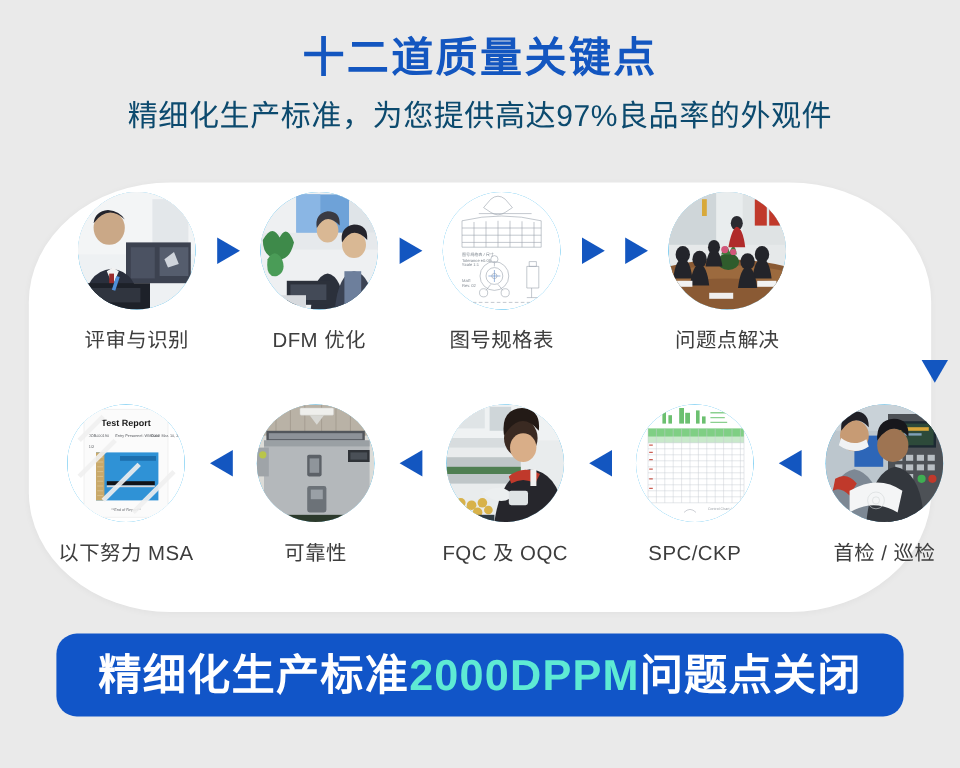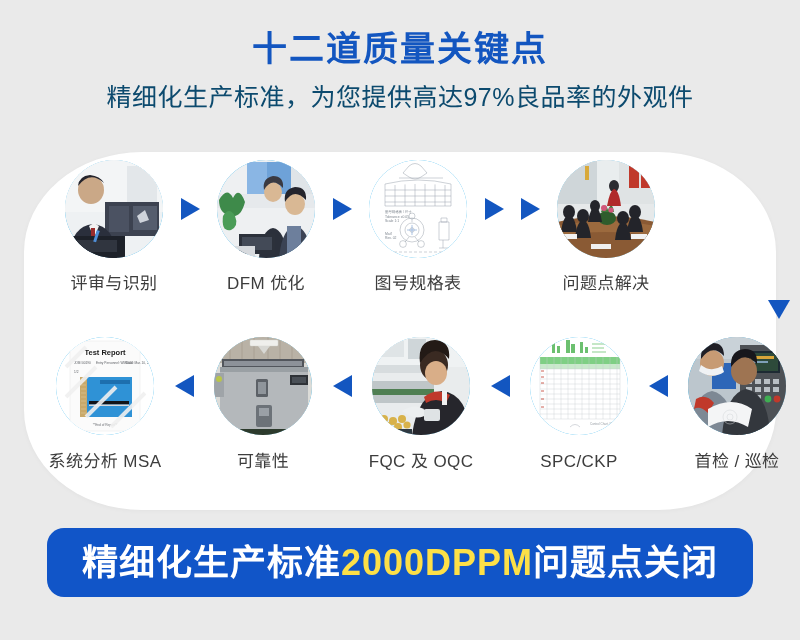"系统分析 MSA" div.step-label { text: 系统分析 -> 以下努力 }
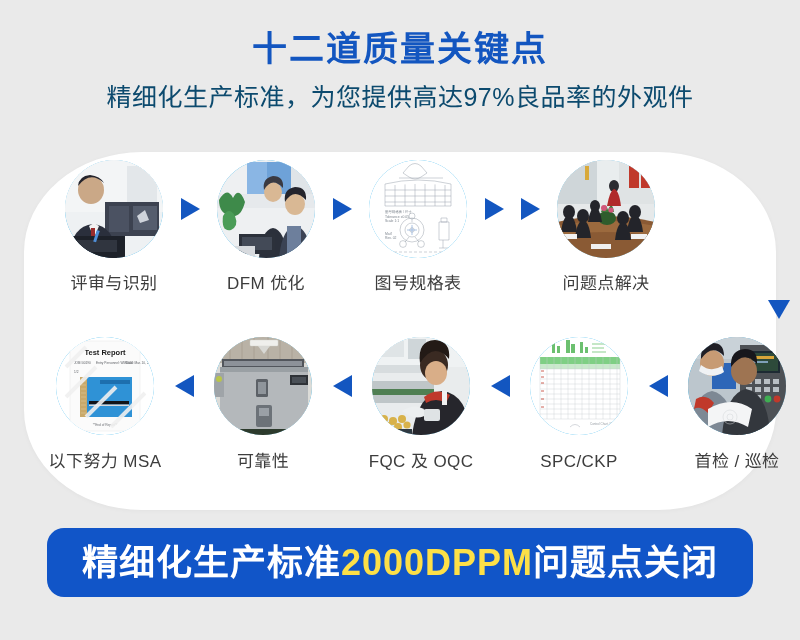"2000DPPM" .banner-text .hl { color: #fde047 -> #5eead4 }
